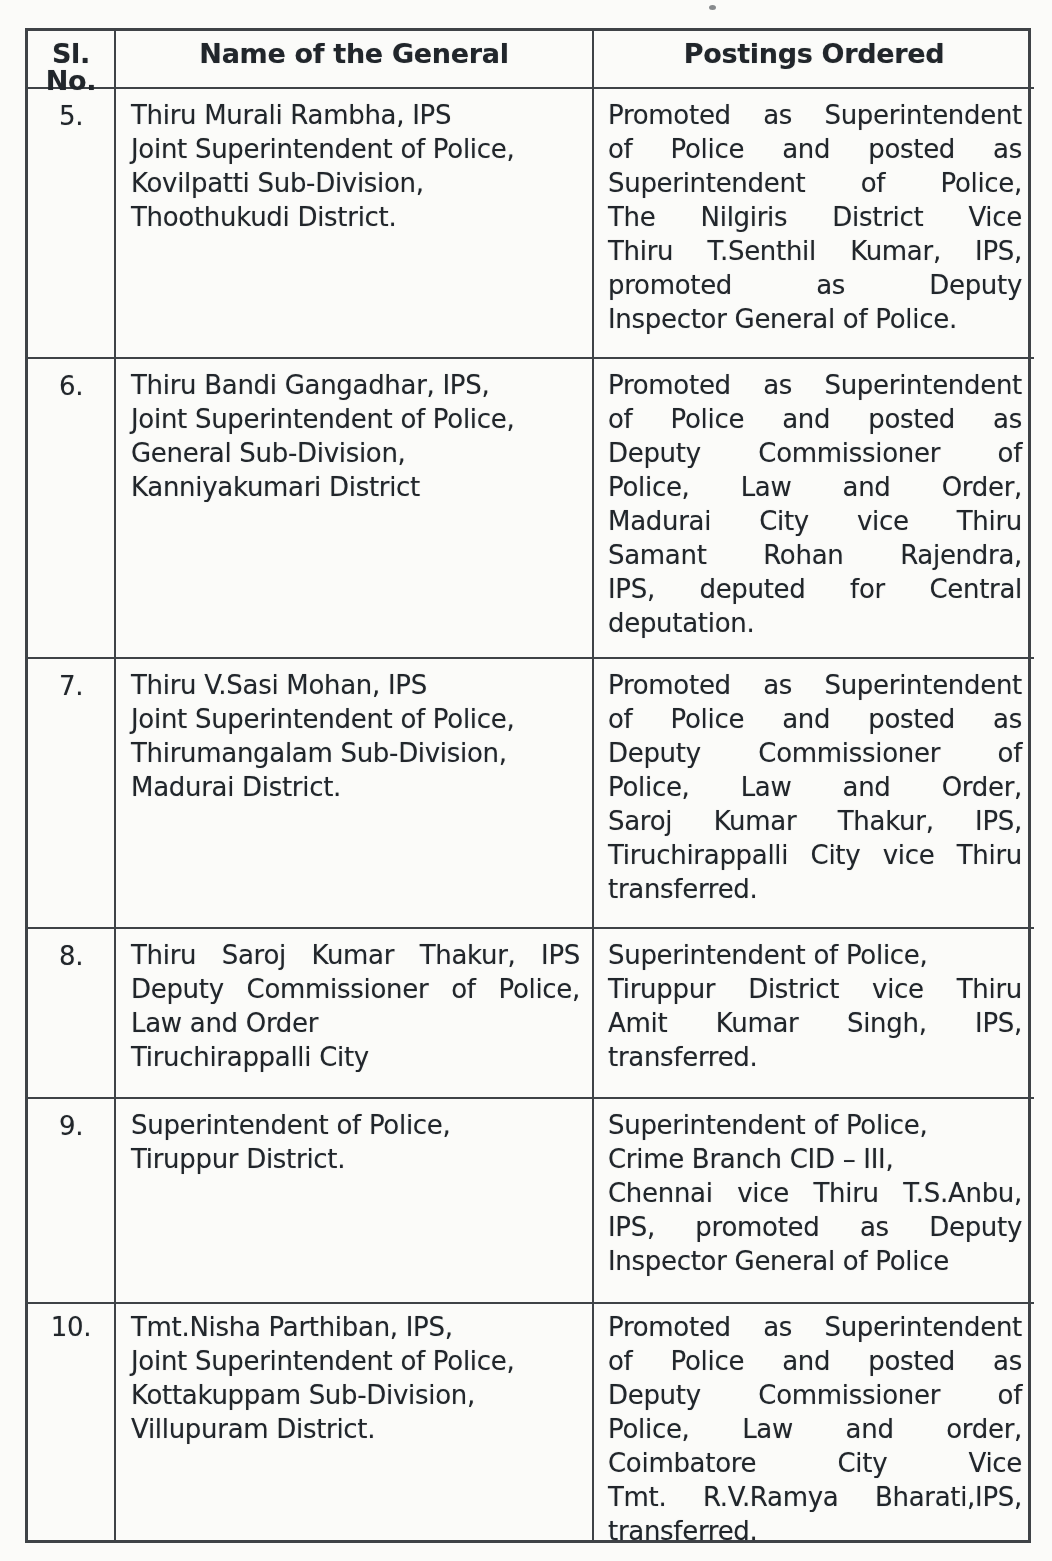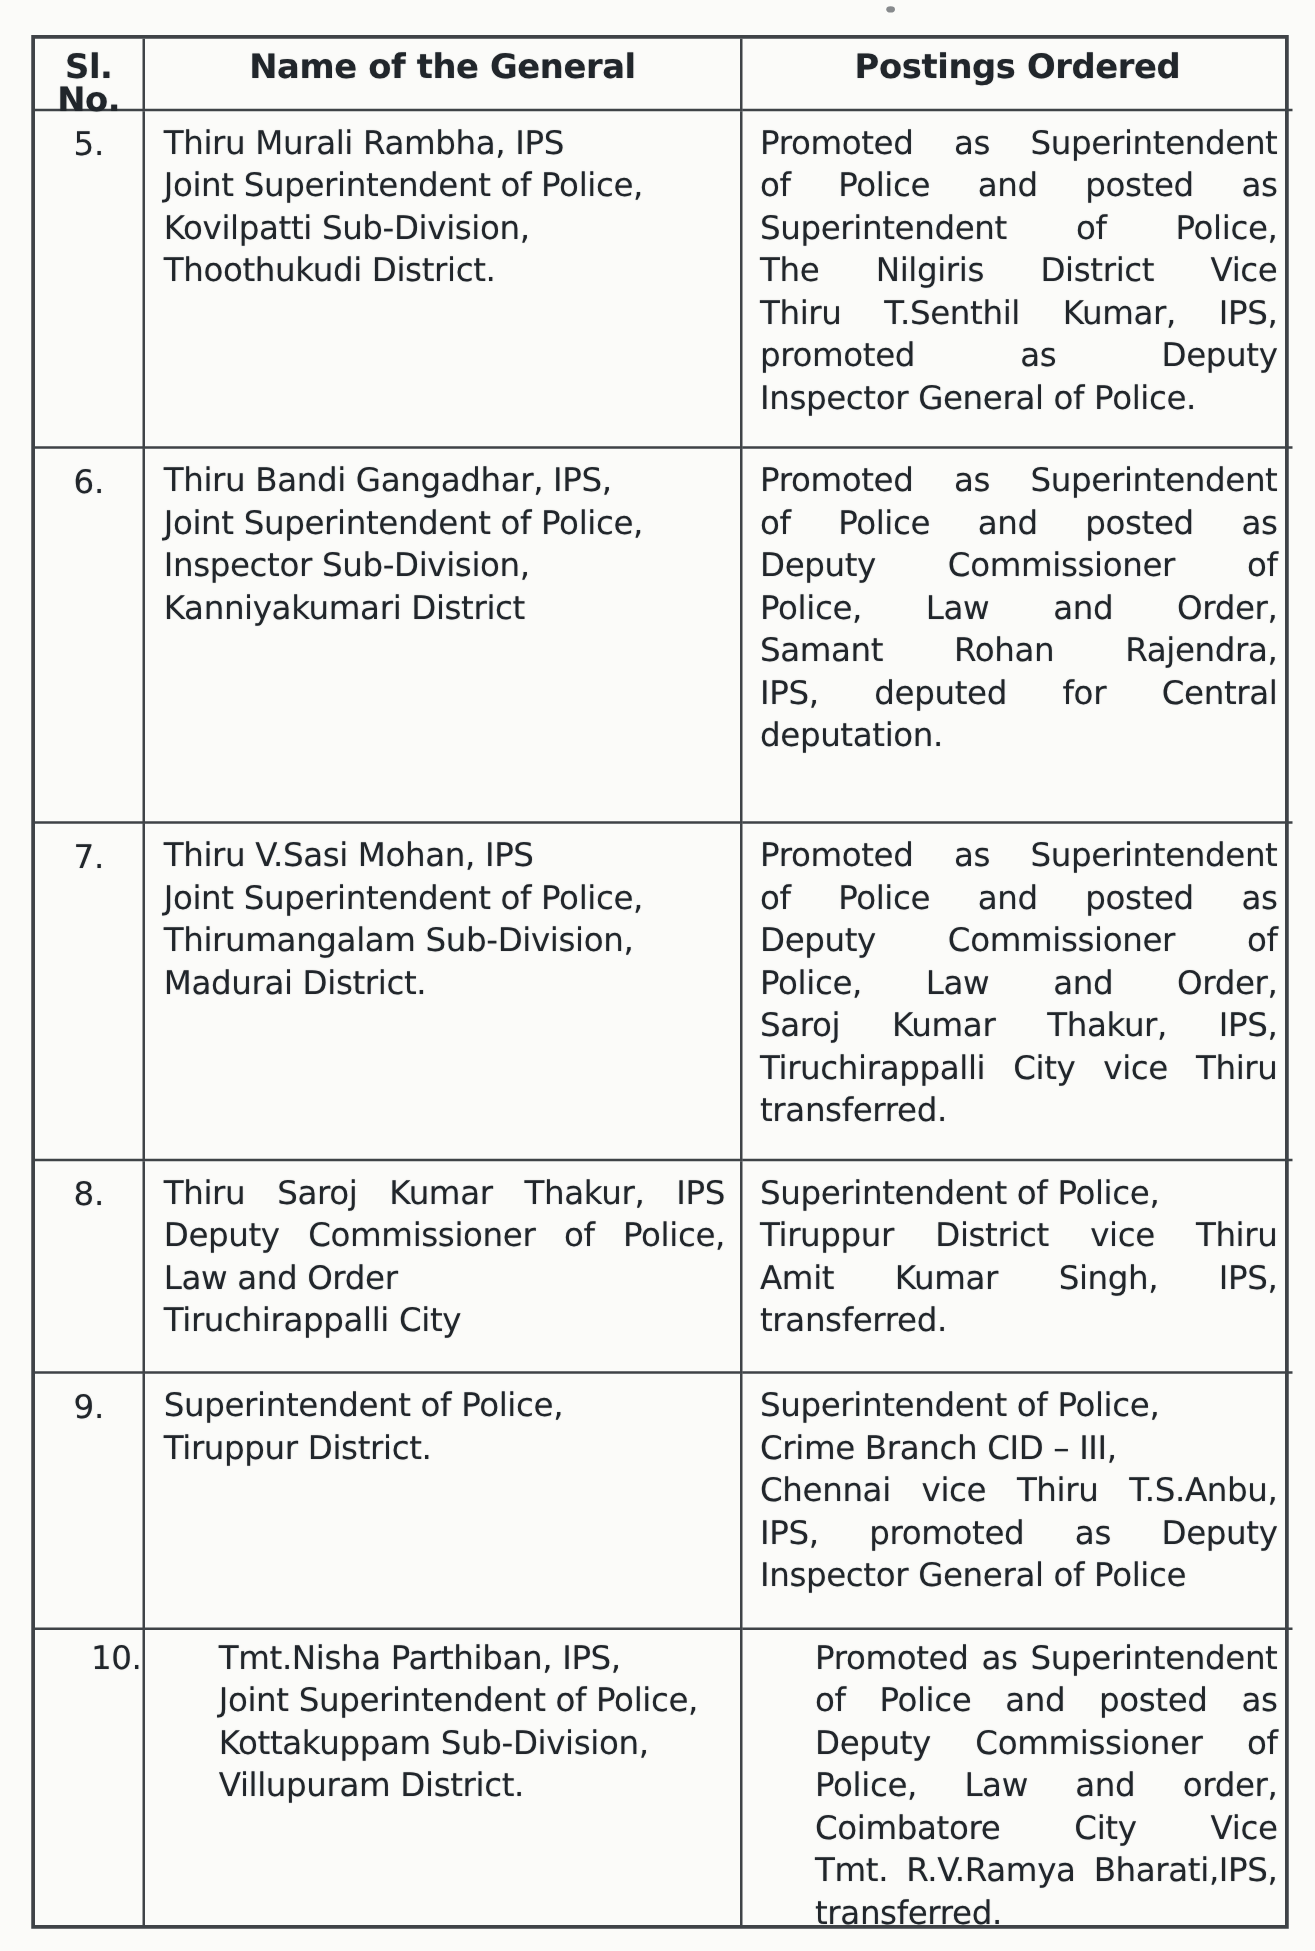"Inspector Sub-Division," div.ln { text: Inspector -> General }
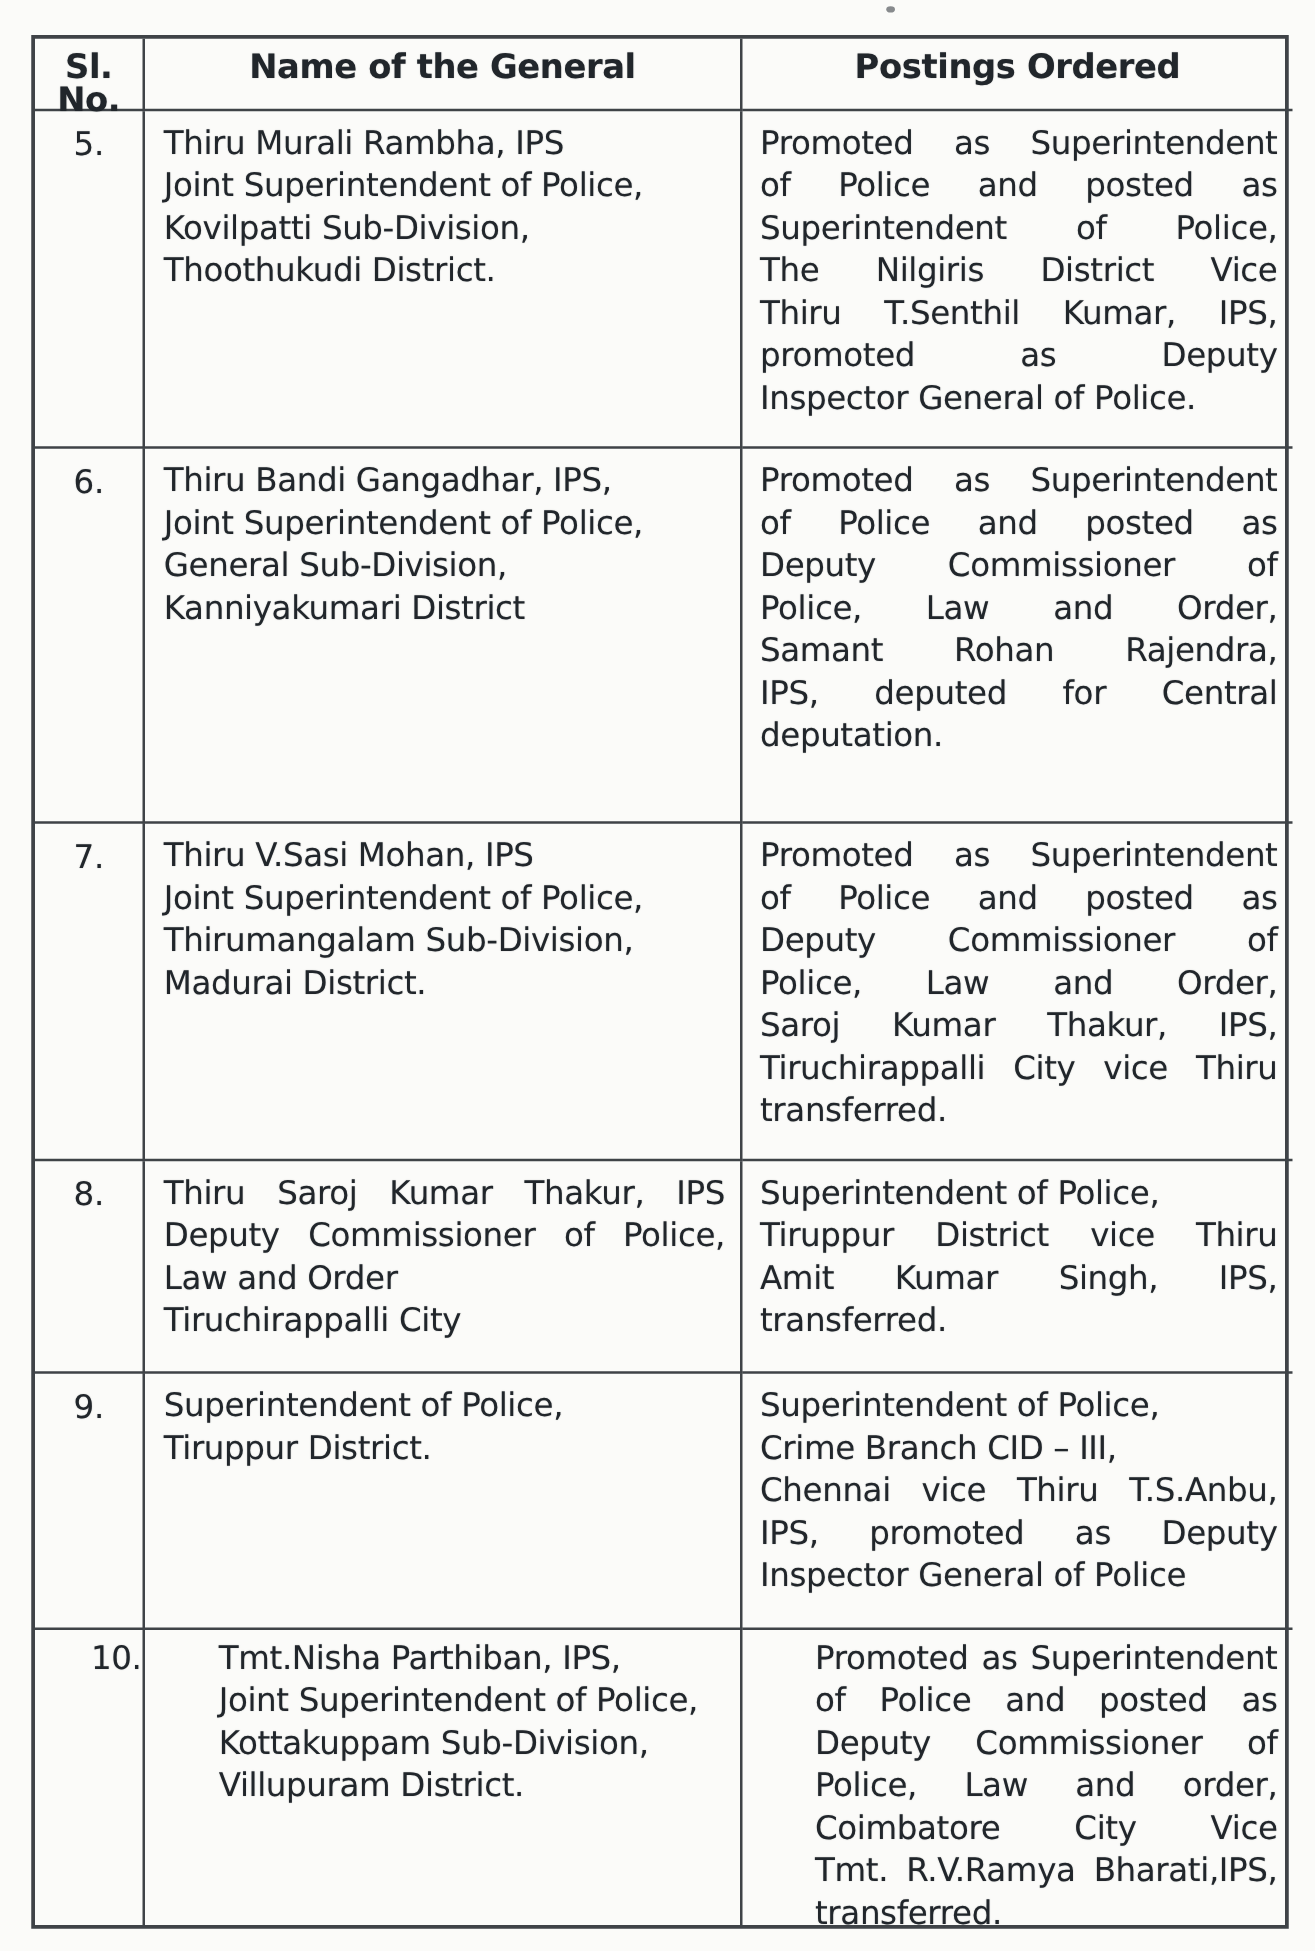"Madurai City vice Thiru" div.ln { html: none -> <div>Madurai City vice Thiru</div> }
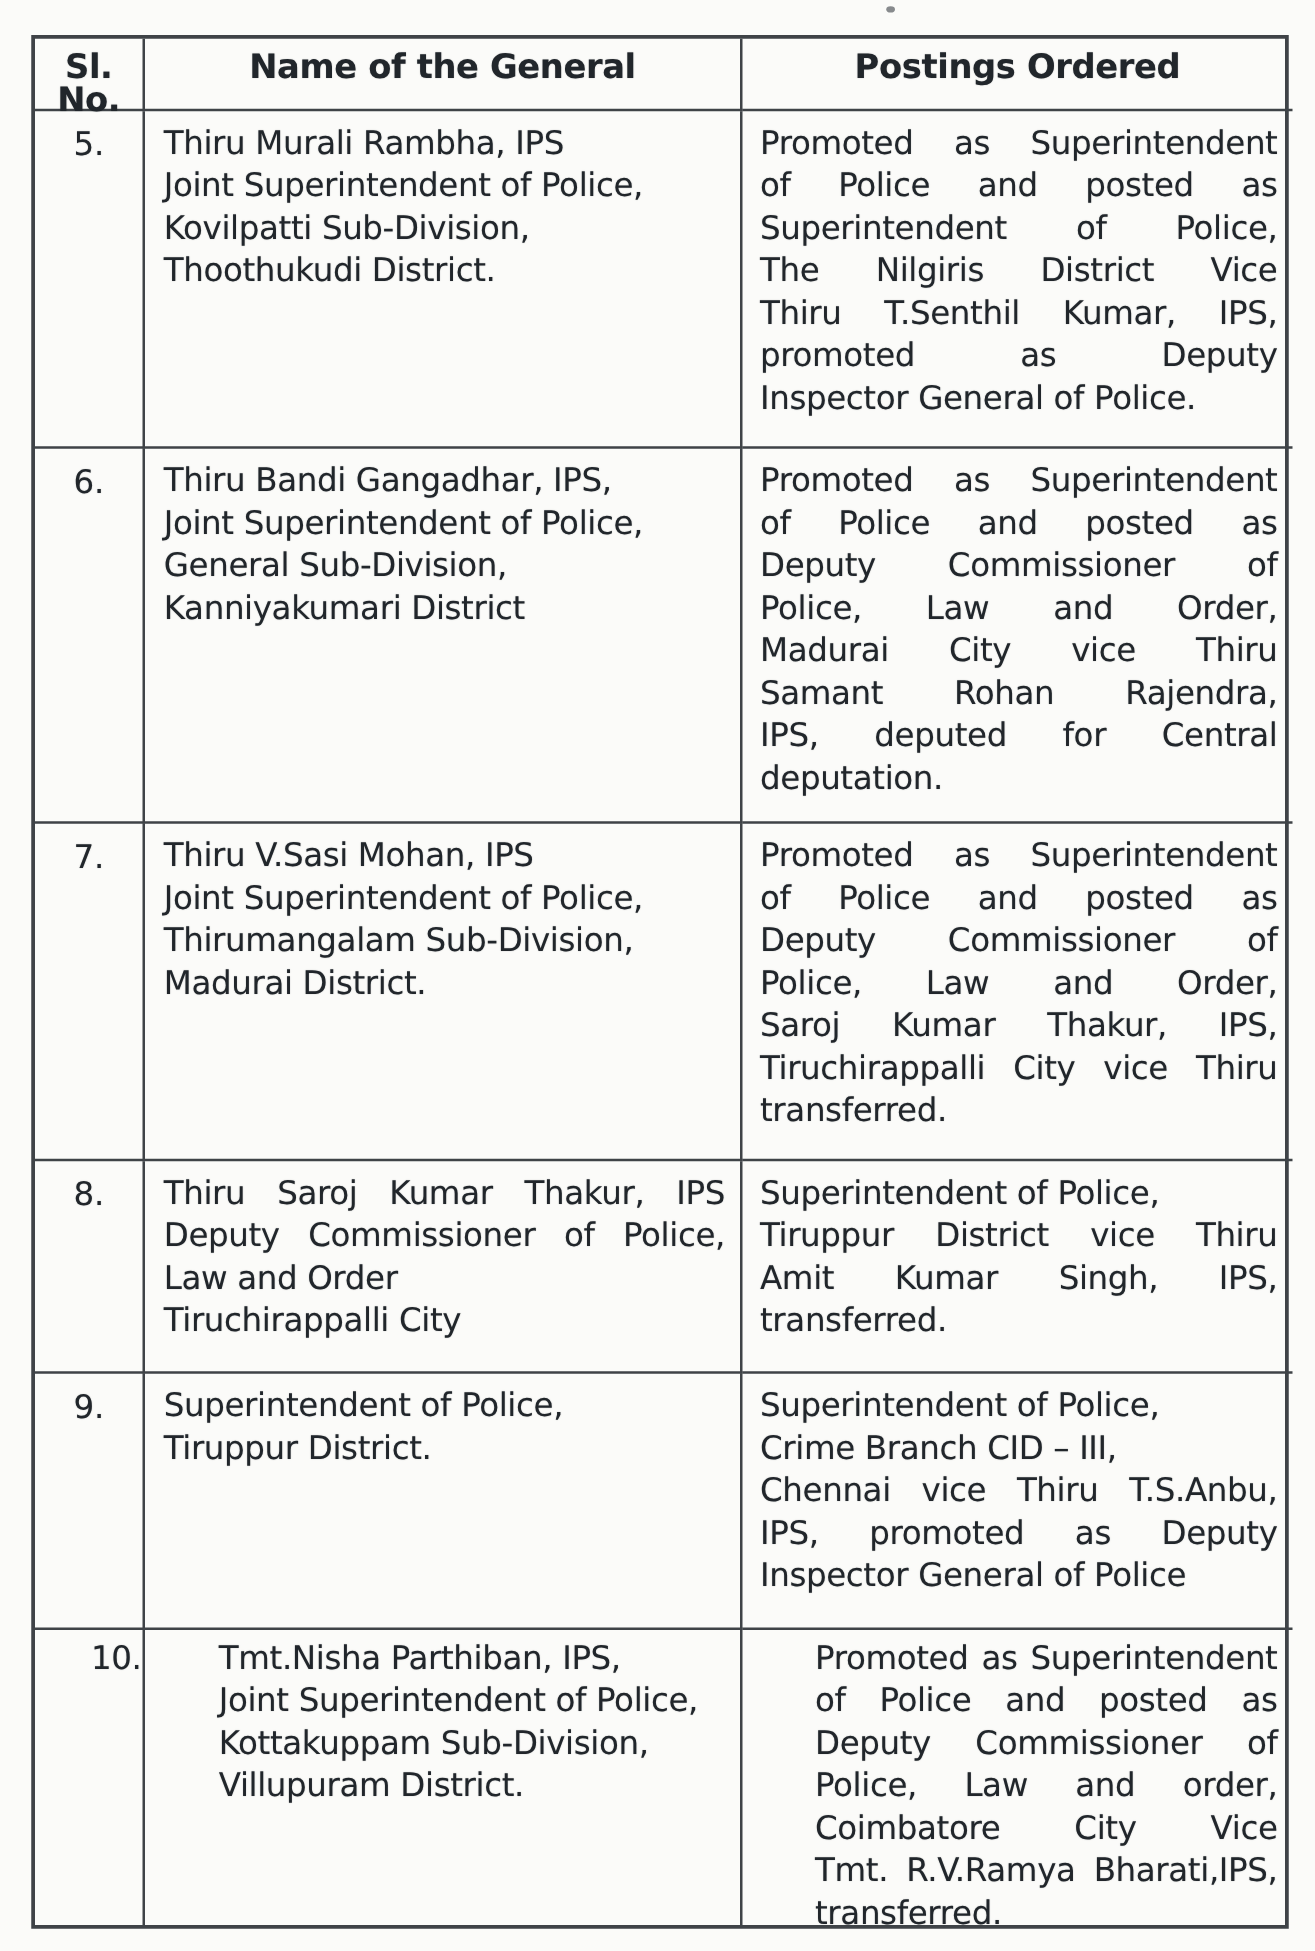"10." .grid .cell:nth-last-child(-n+3) { margin-left: 44px -> none }
